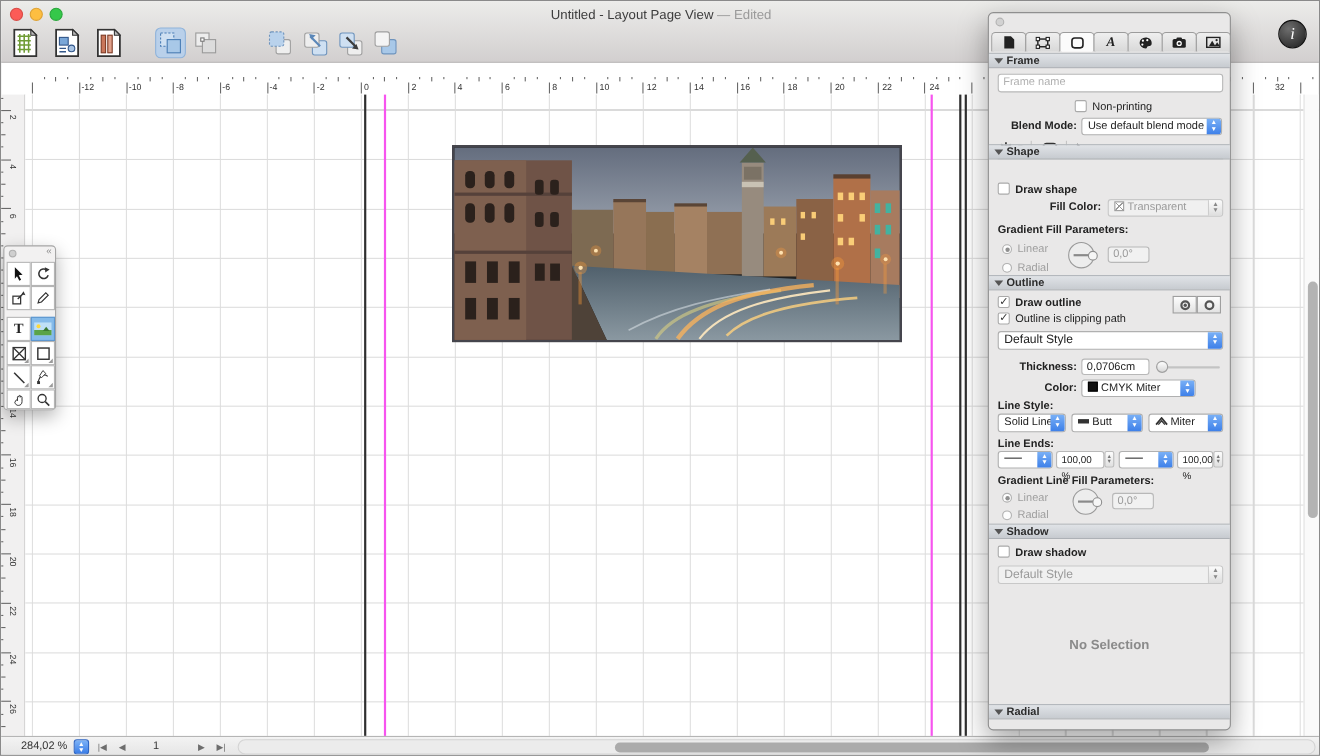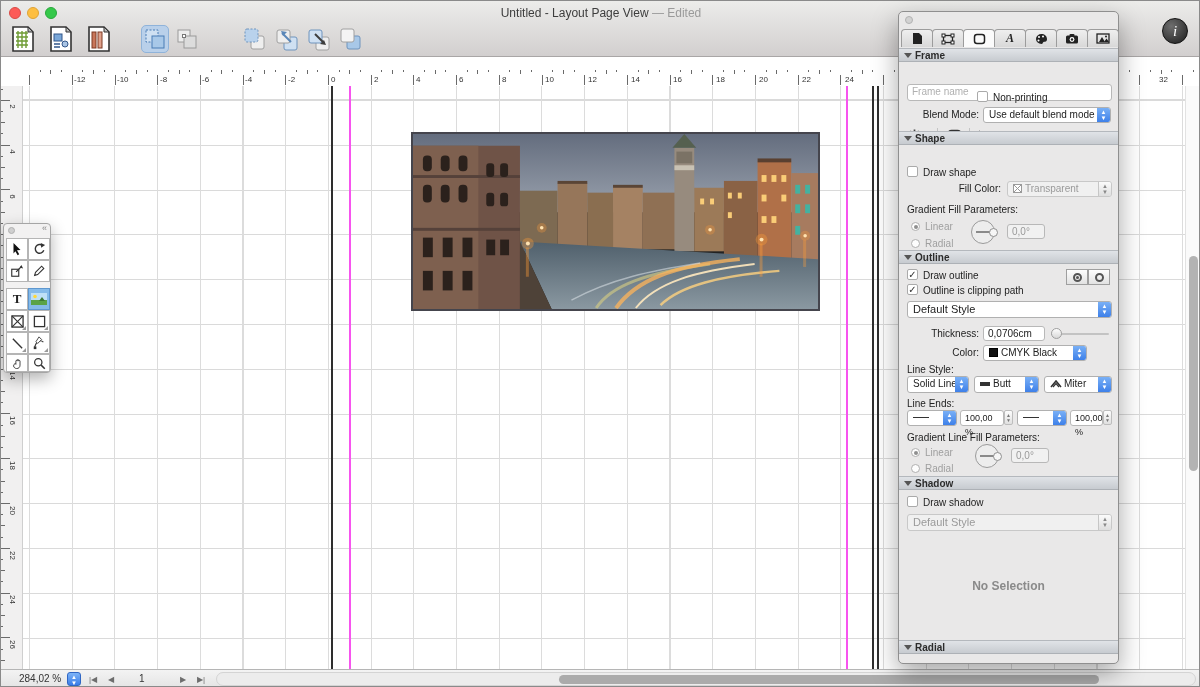"Frame name" div.abs { top: 72px -> 55px }
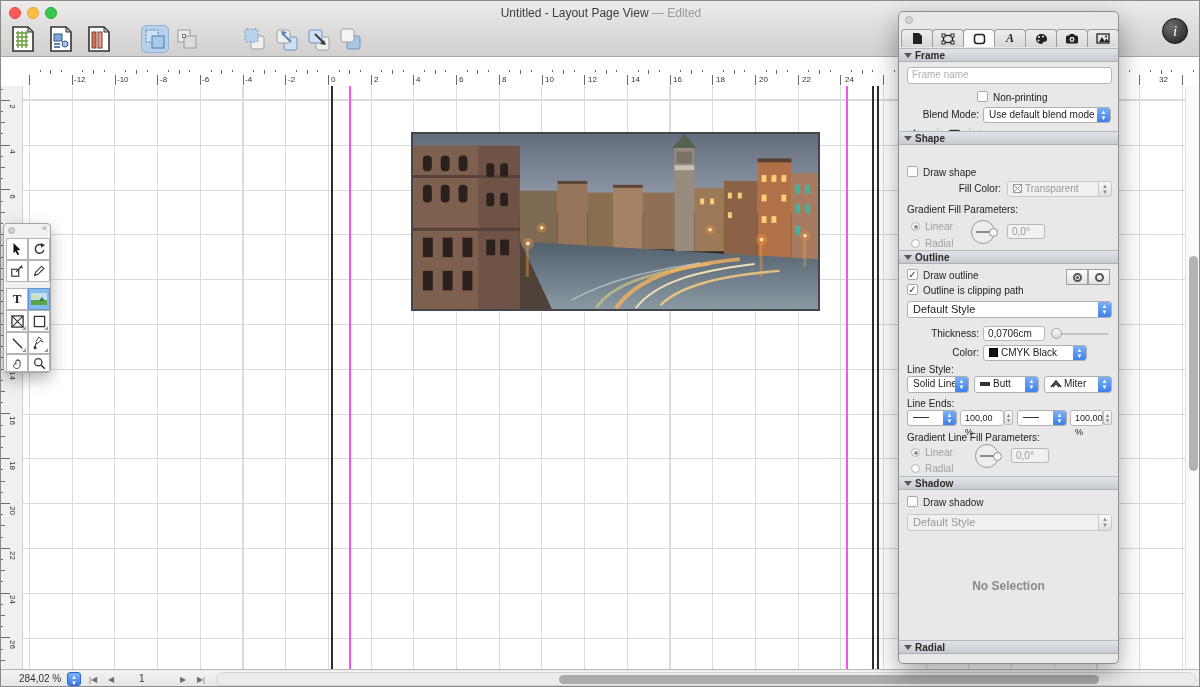"Blend Mode:" .lbl.b { font-weight: normal -> bold }
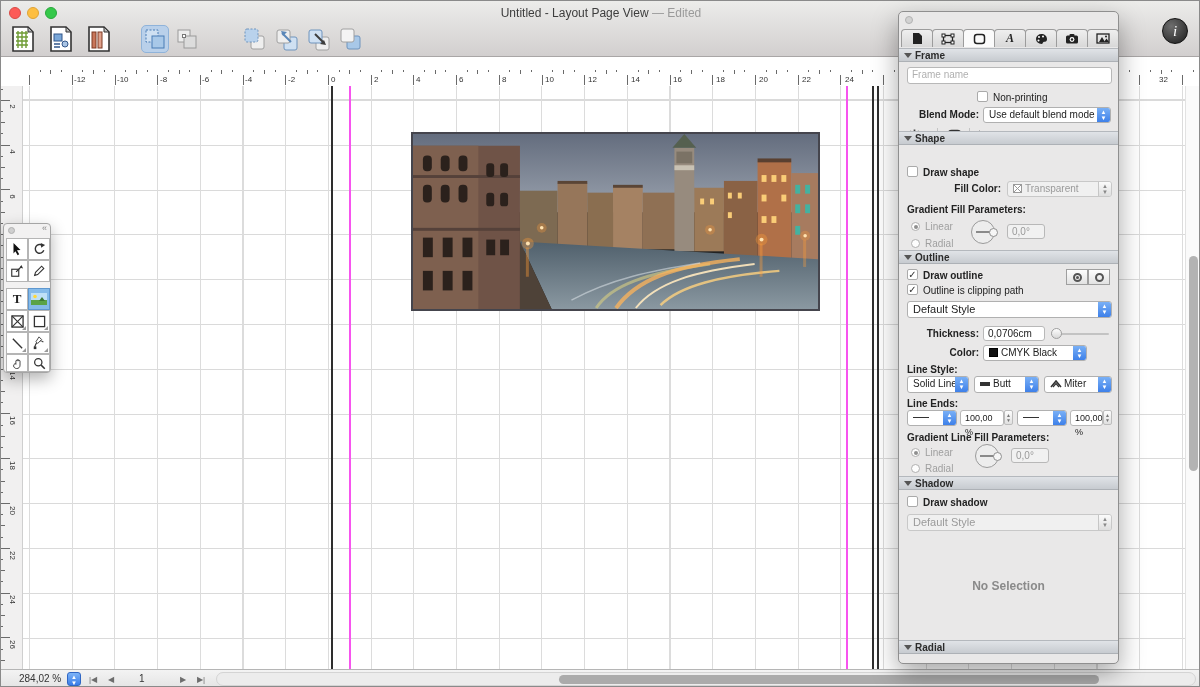"CMYK Black" span { text: Black -> Miter }
